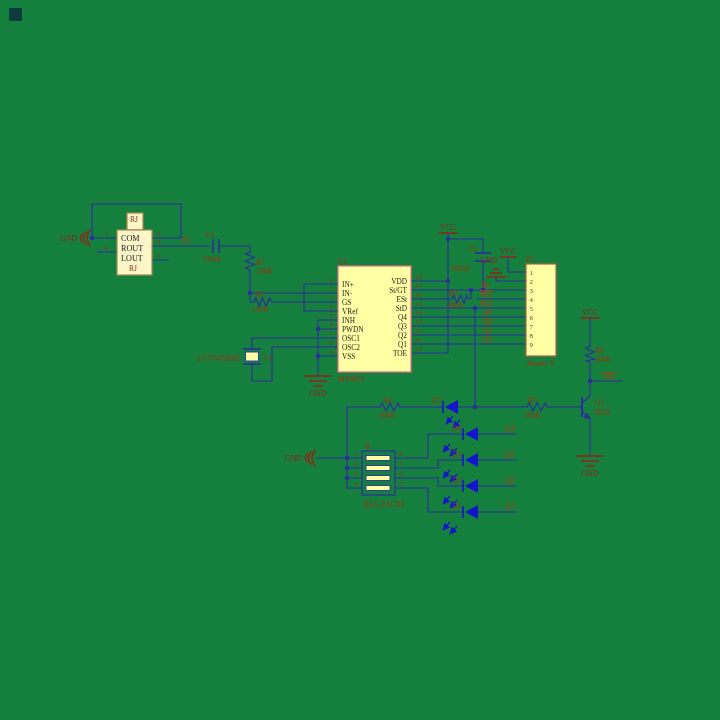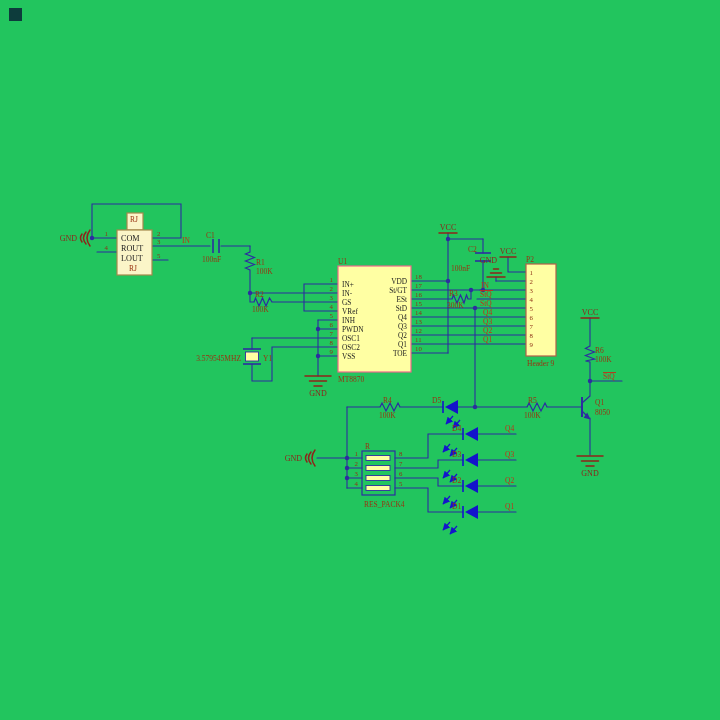"RJ" .stage { background: #22c55e -> #15803d }
